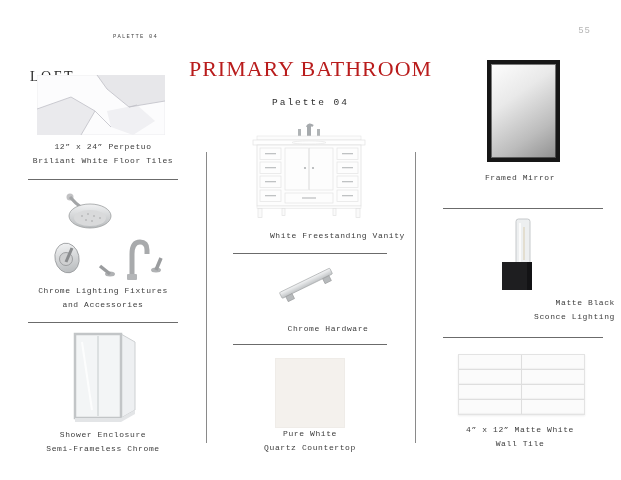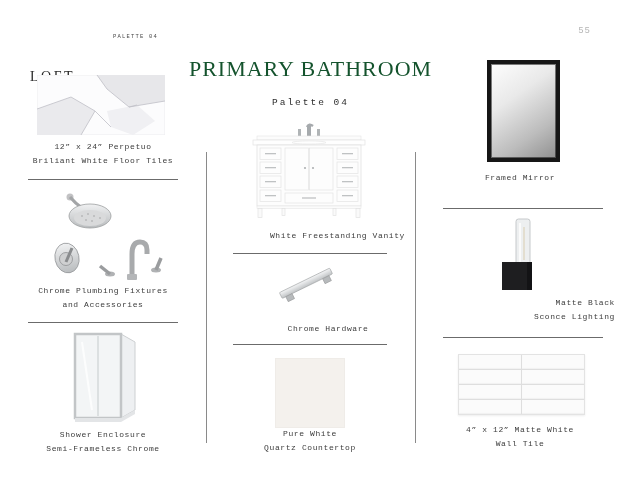"PRIMARY BATHROOM" .page-title { color: #14532d -> #b91c1c }
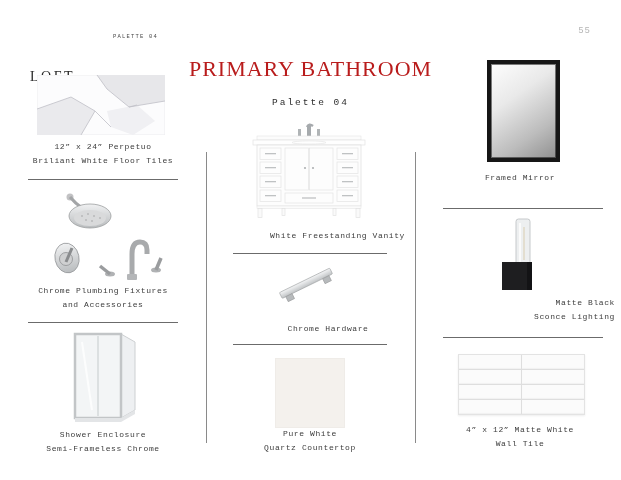"Chrome Plumbing Fixtures" div { text: Plumbing -> Lighting }
